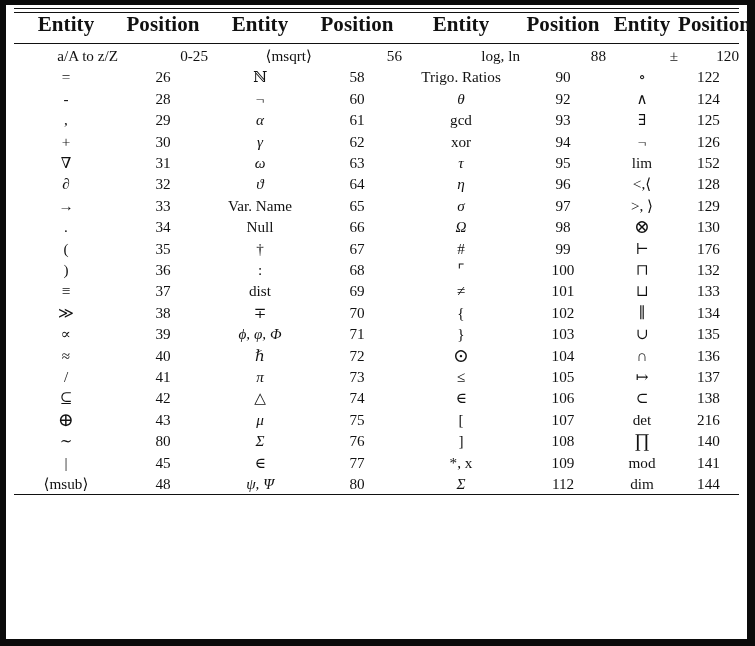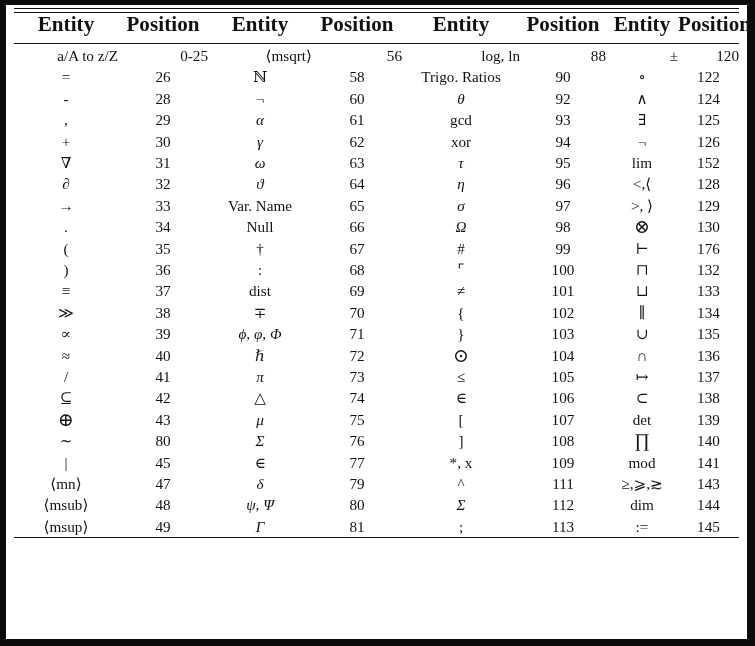"139" span { text: 139 -> 216 }
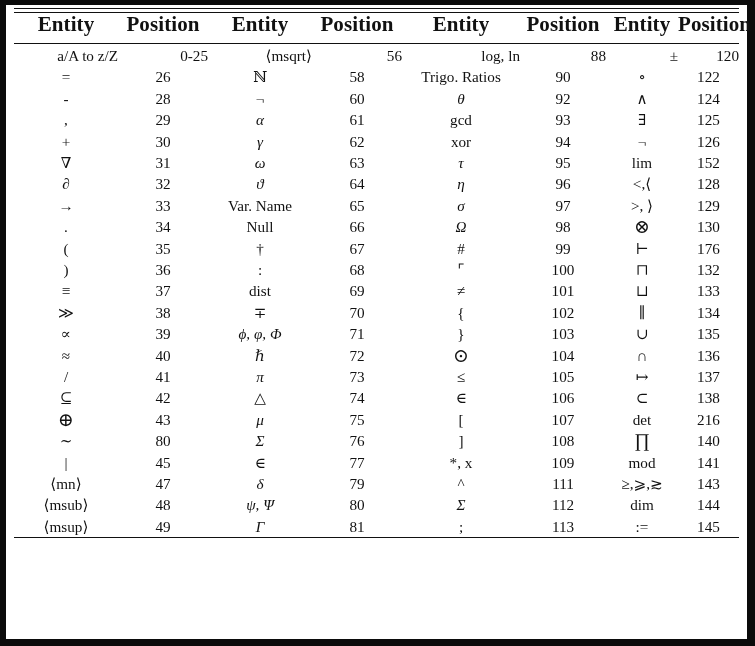"⟨mn⟩" tr { html: <tr> <td><span>⟨mn⟩</span></td> <td><span>47</span></td> <td><span>δ</span></td> <td><span>79</span></td> <td><span>^</span></td> <td><span>111</span></td> <td><span>≥,⩾,≳</span></td> <td><span>143</span></td> </tr> -> none }
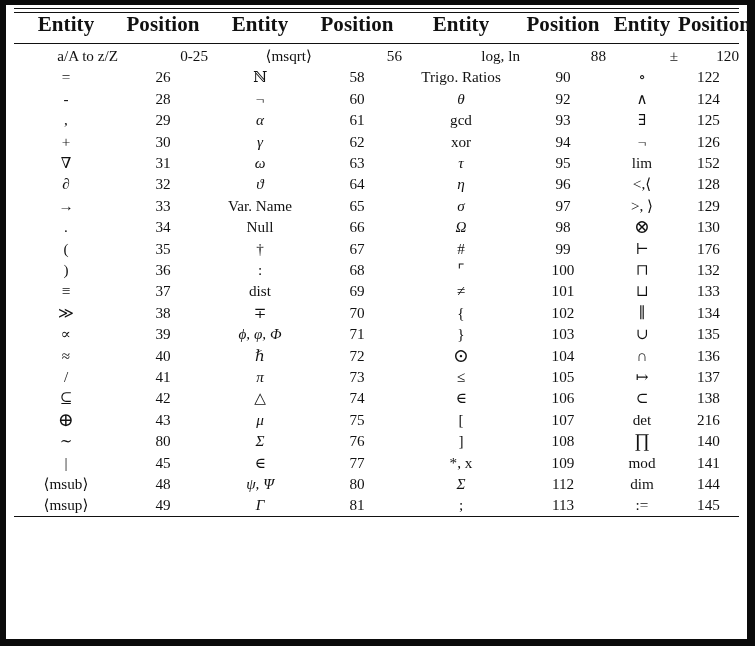"⟨msup⟩" tr { html: <tr> <td><span>⟨msup⟩</span></td> <td><span>49</span></td> <td><span>Γ</span></td> <td><span>81</span></td> <td><span>;</span></td> <td><span>113</span></td> <td><span>:=</span></td> <td><span>145</span></td> </tr> -> none }
